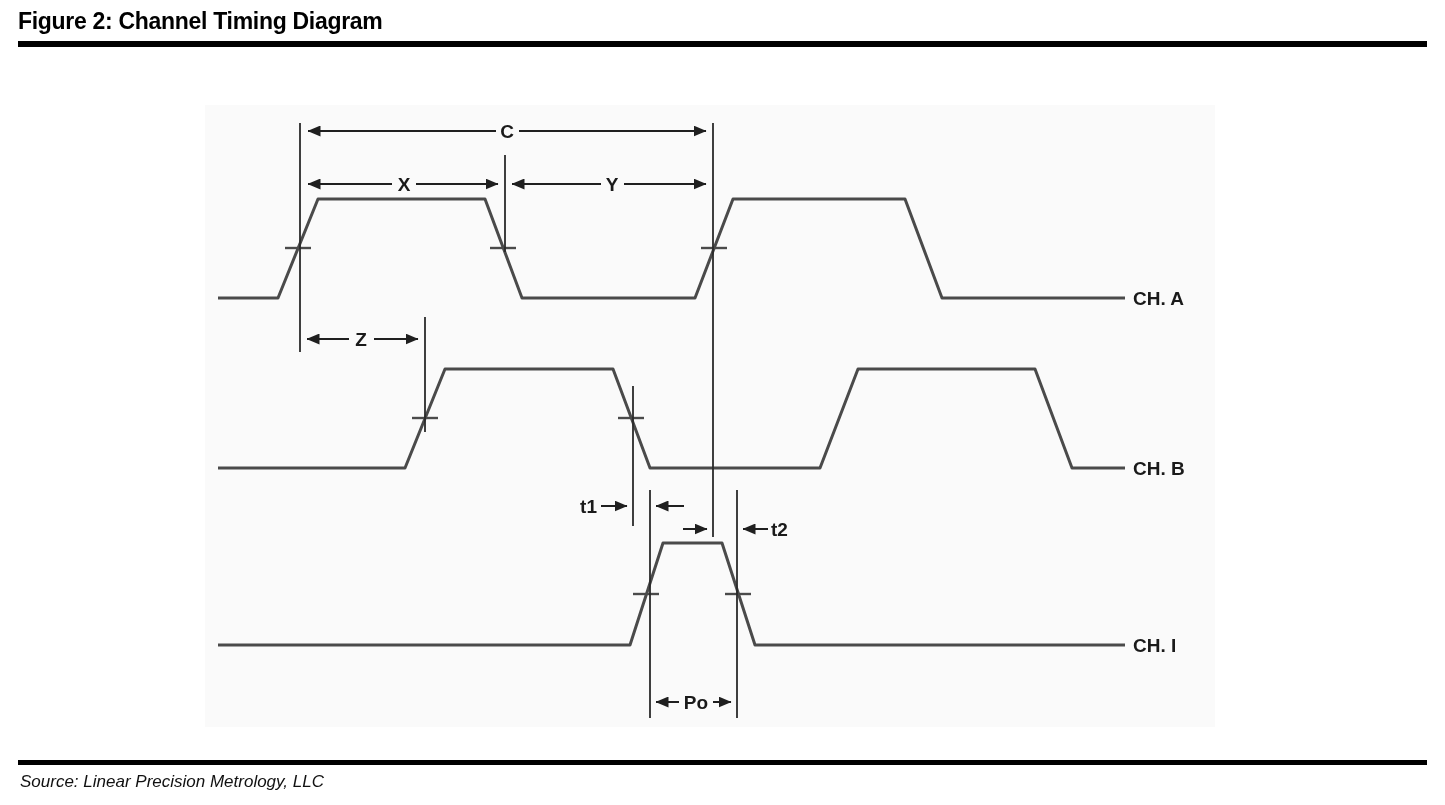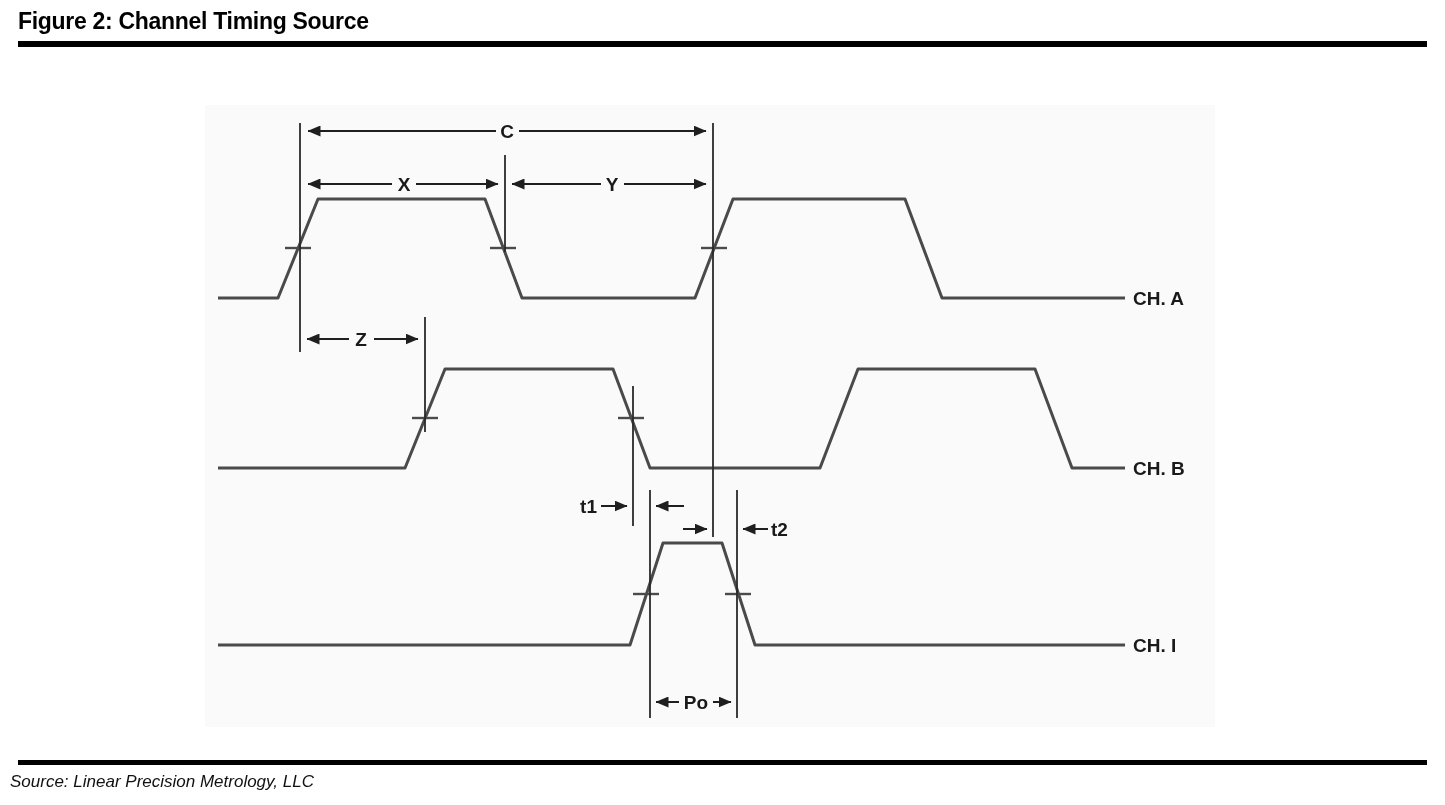"Figure 2: Channel Timing Source" div.figure-title { text: Source -> Diagram }
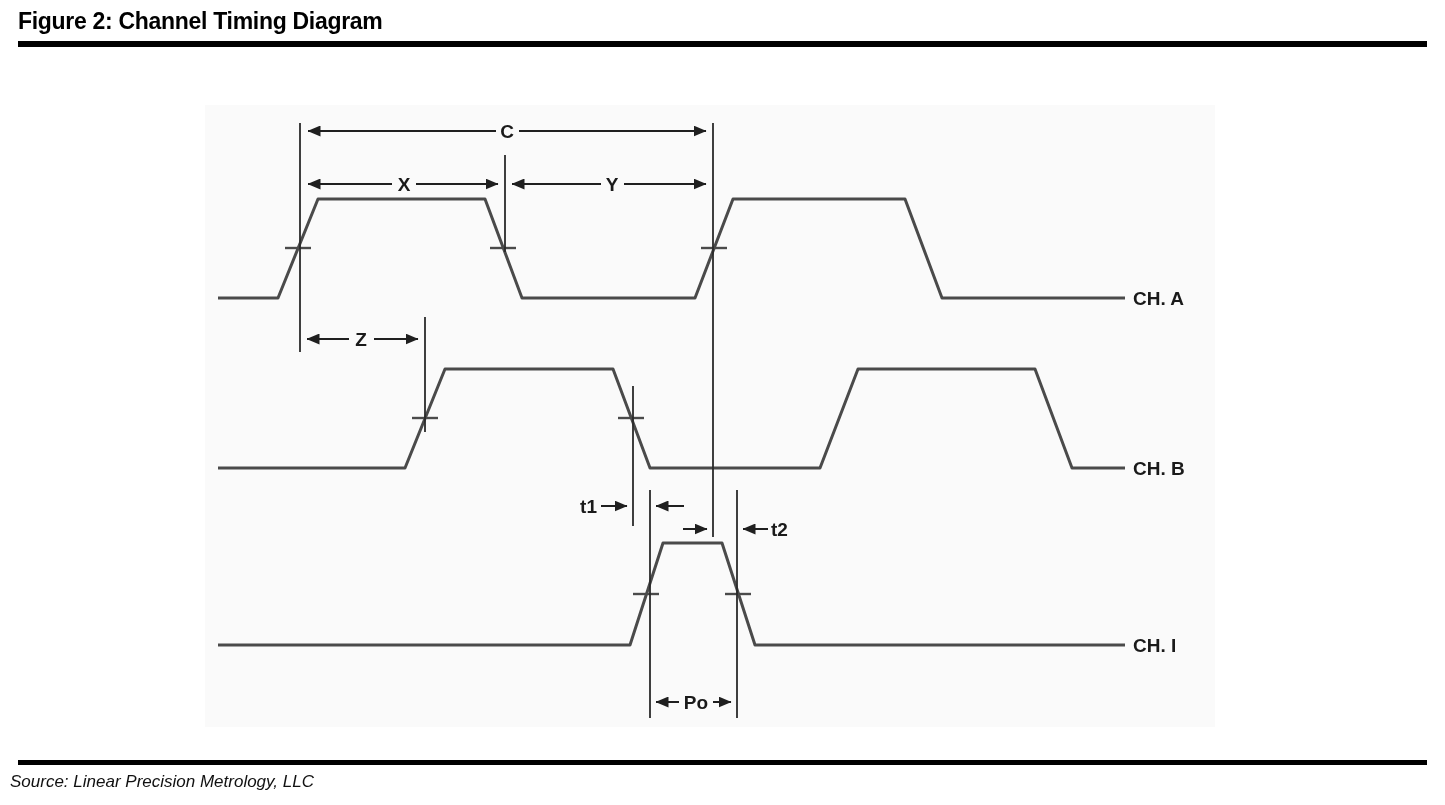"Source: Linear Precision Metrology, LLC" .figure-source { left: 10px -> 20px }
